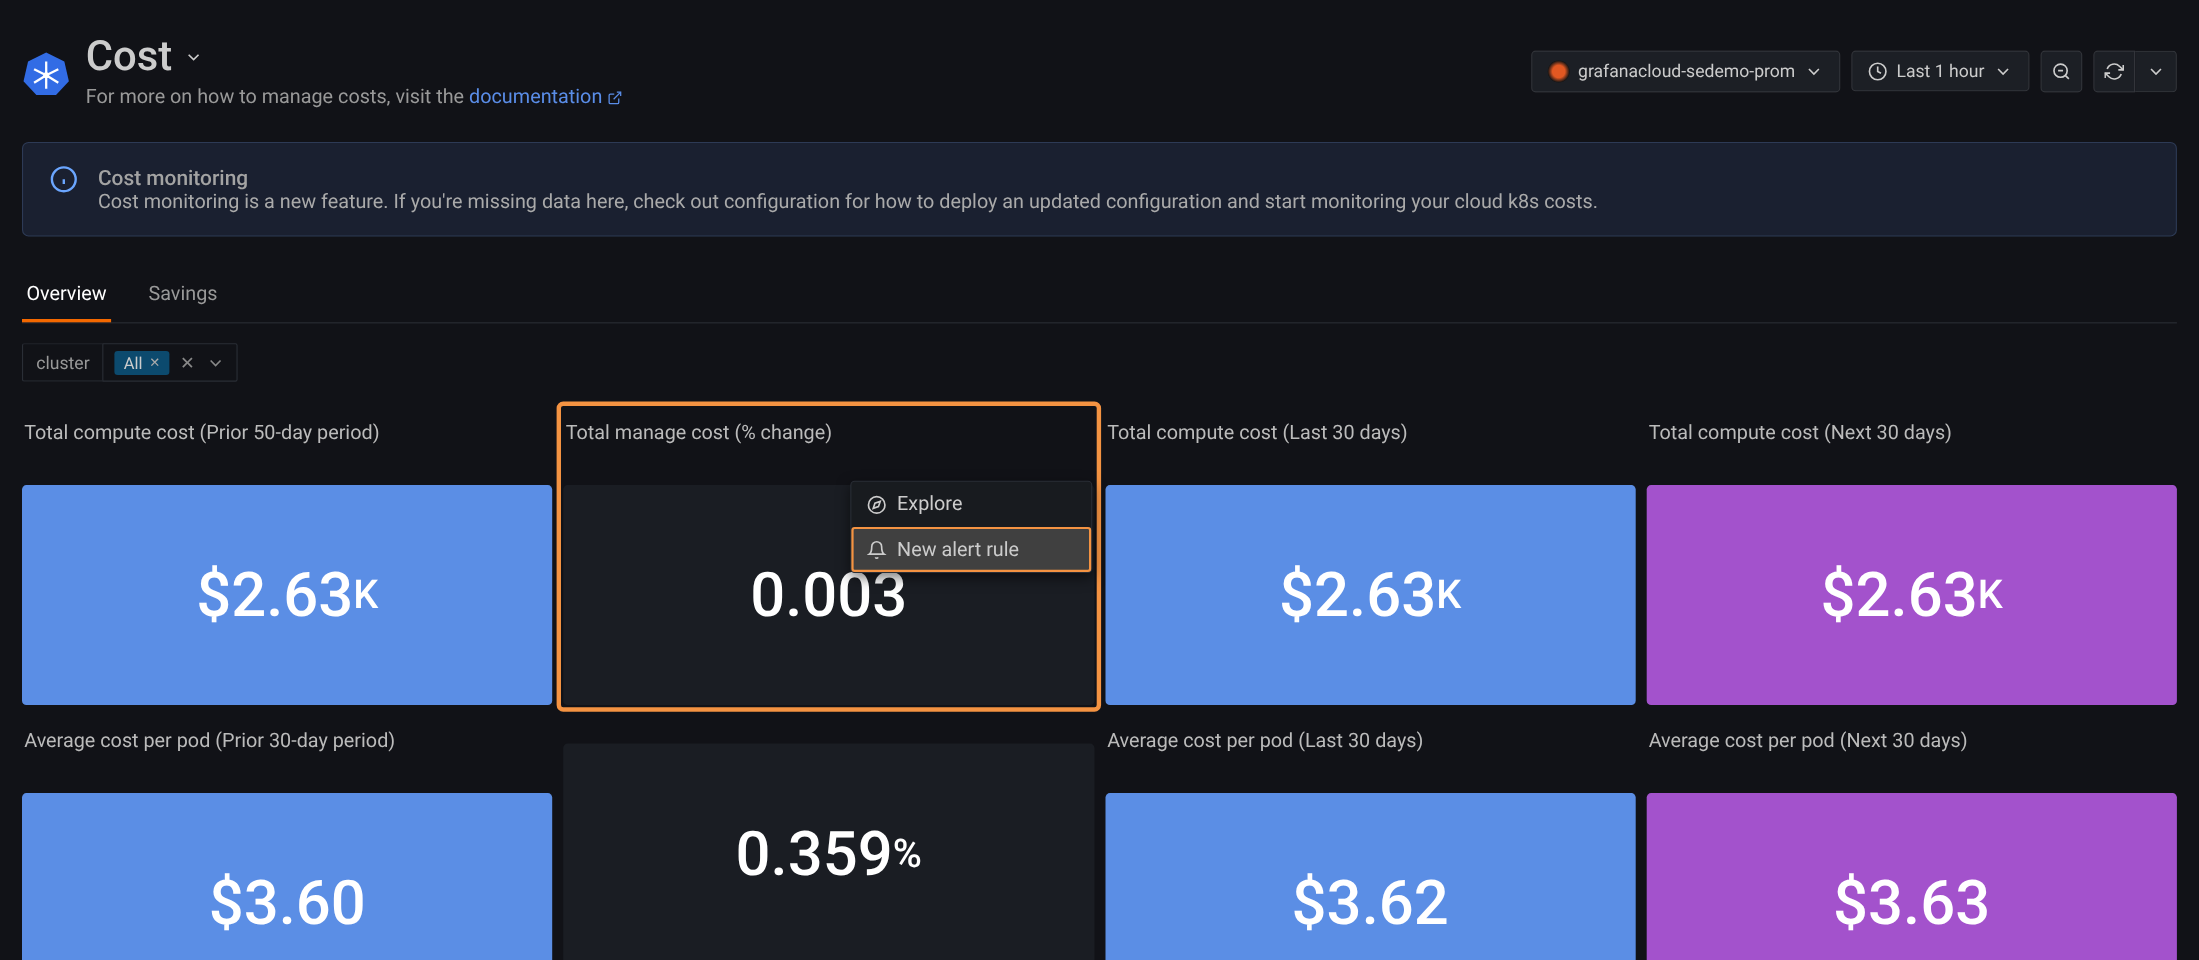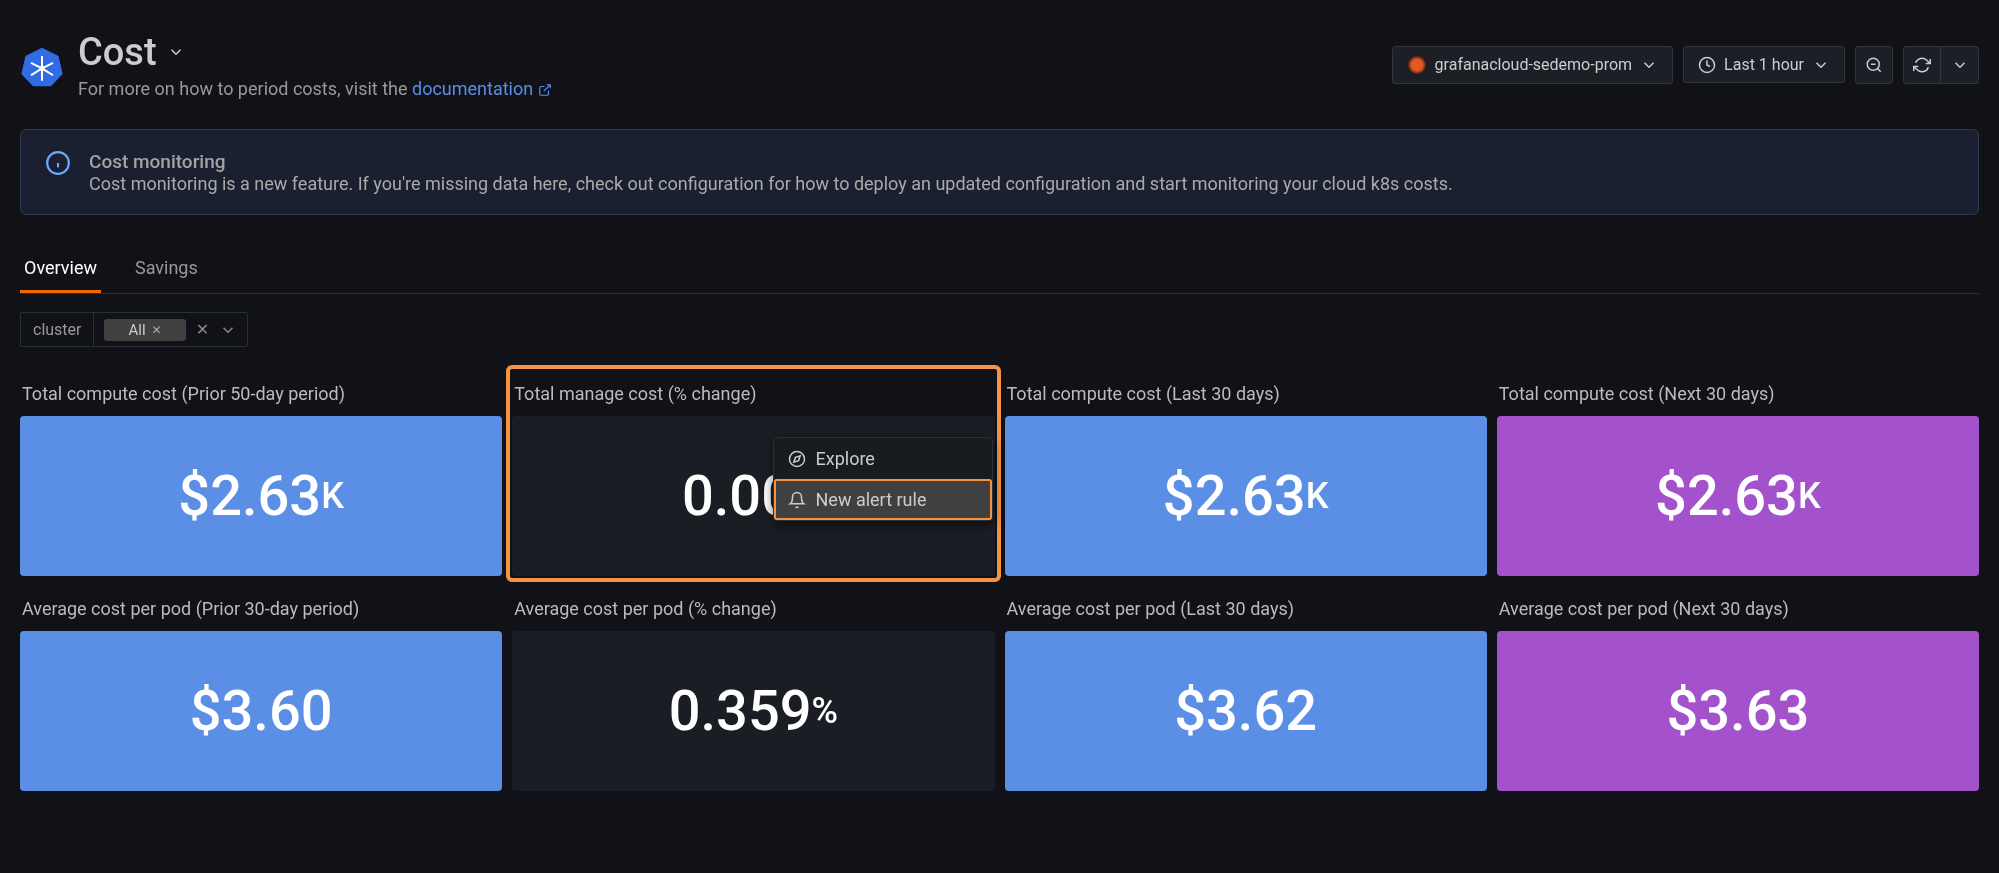"For more on how to" span { text: period -> manage }
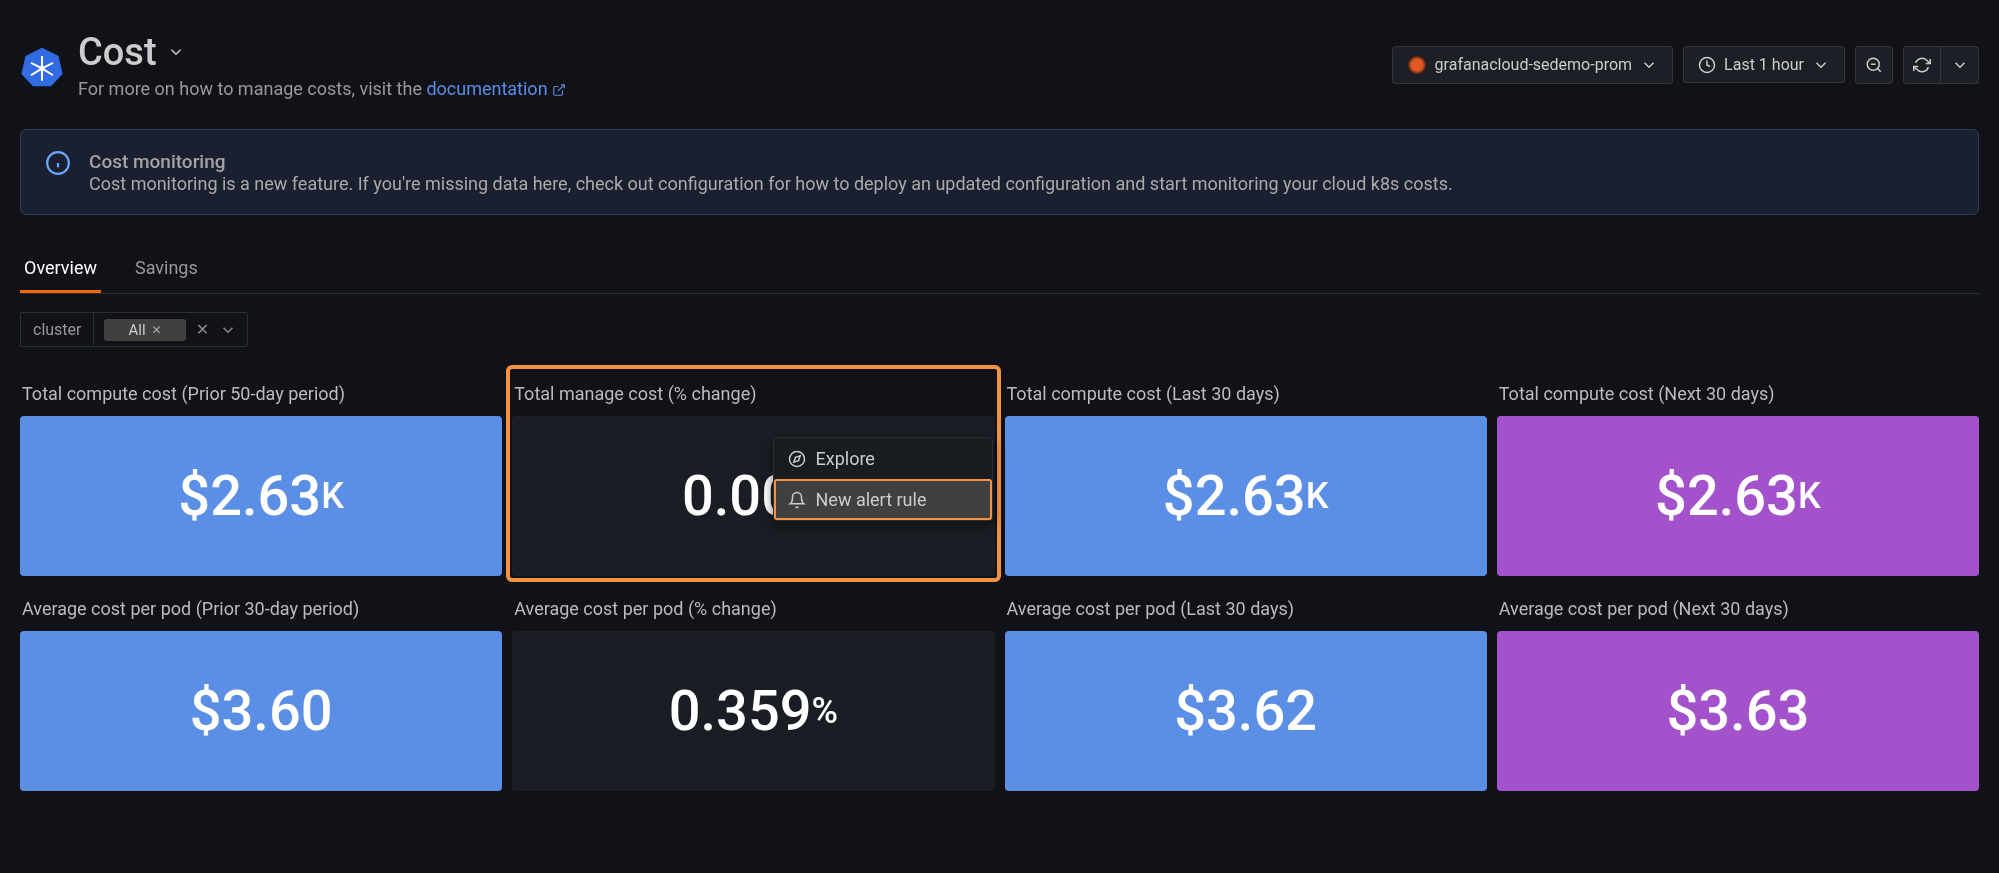"All" .chip { background: #404040 -> #0c4a6e; padding: 2px 24px -> 2px 8px }
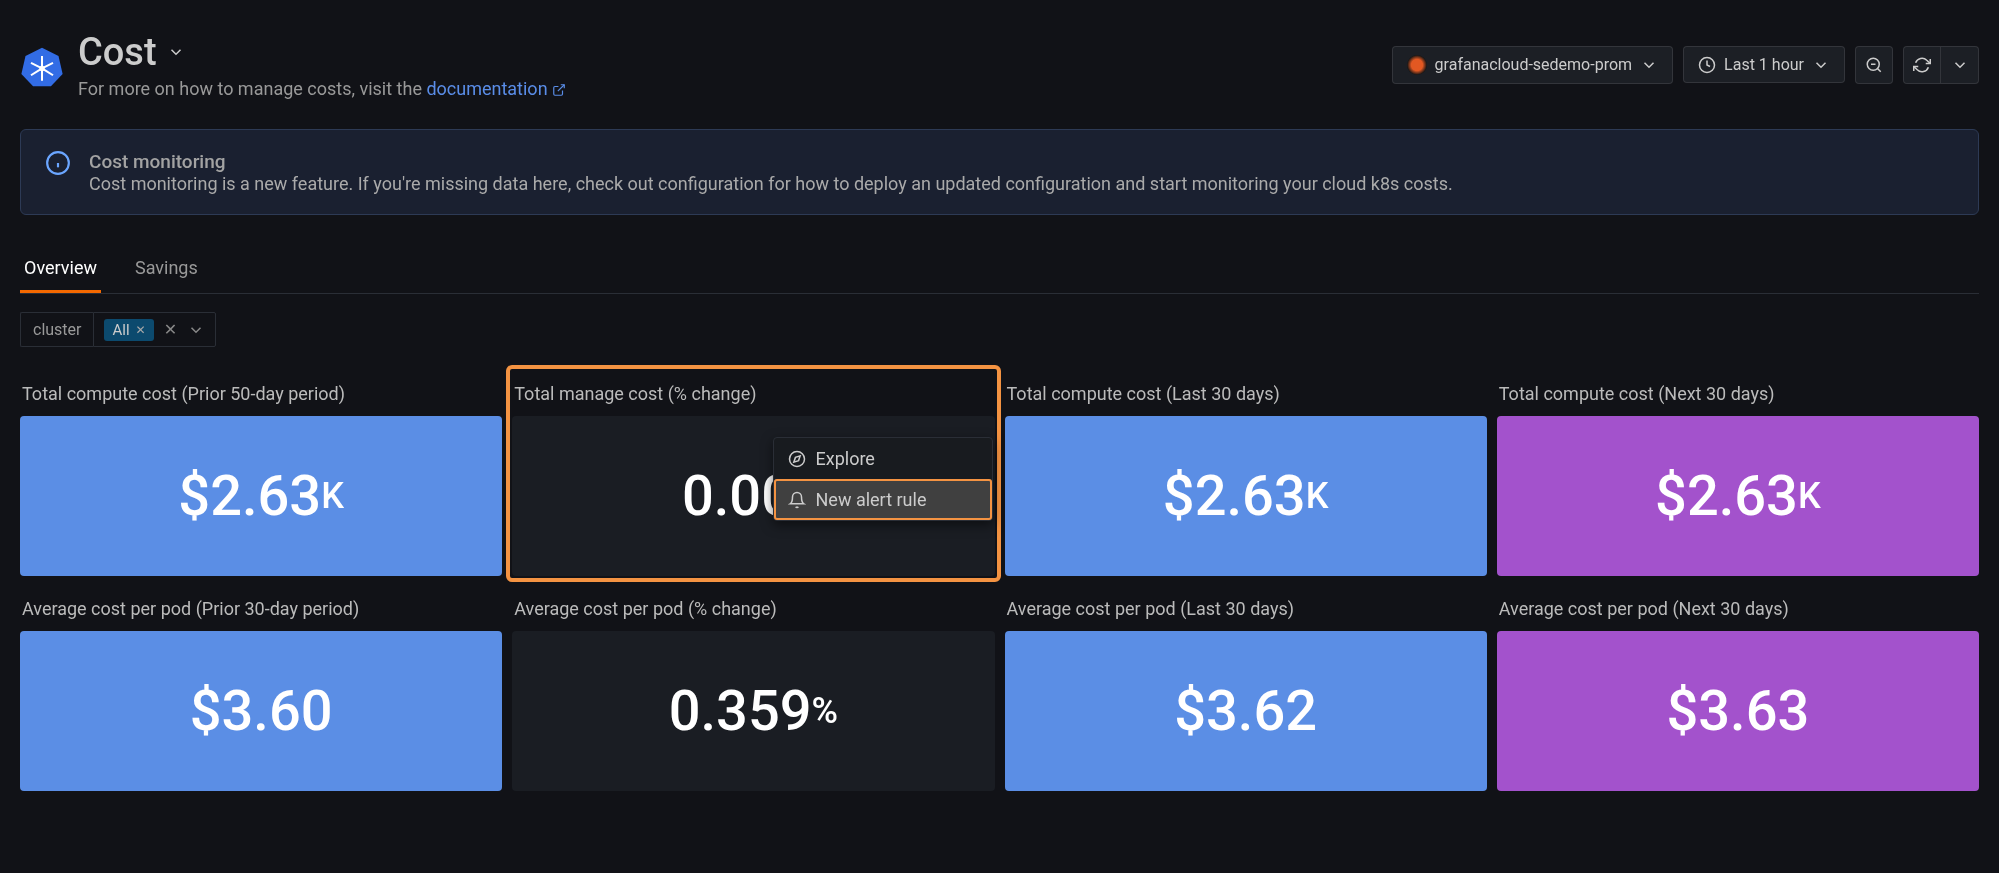"$2.63" .panel-body { height: 160px -> 200px; margin-top: none -> 25px }
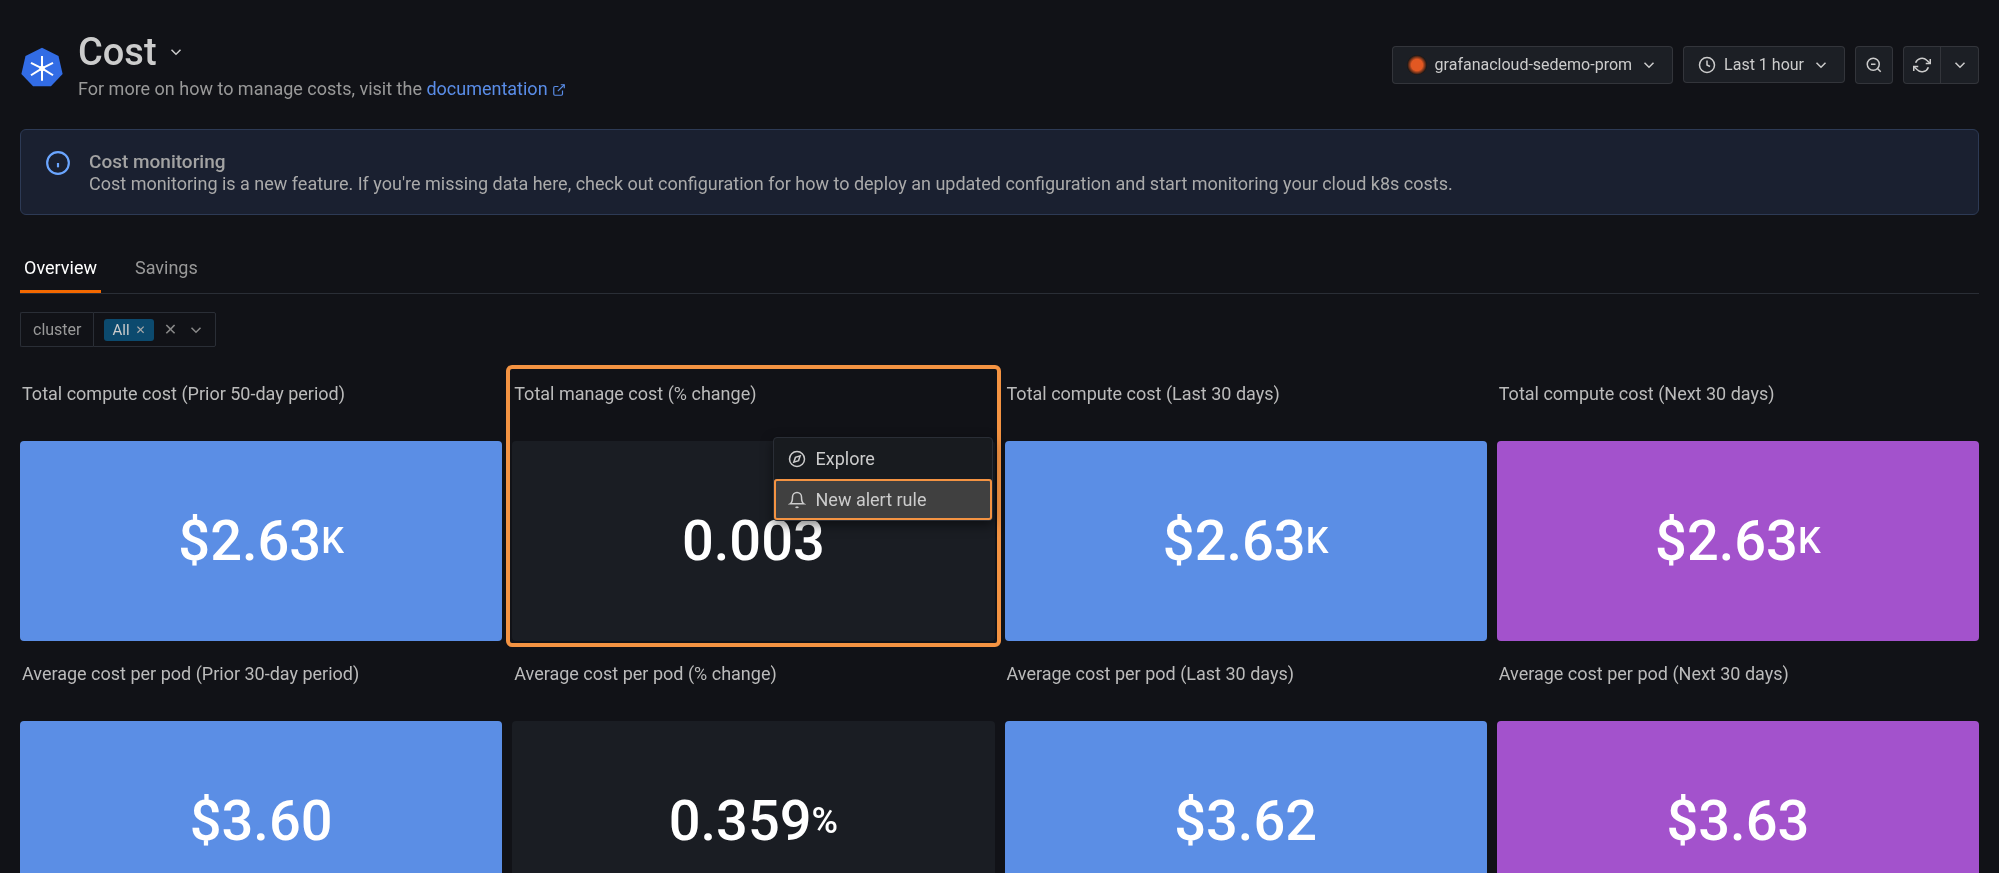"Average cost per pod (%" div.panel-header { html: <div>Average cost per pod (% change)</div> -> none }
